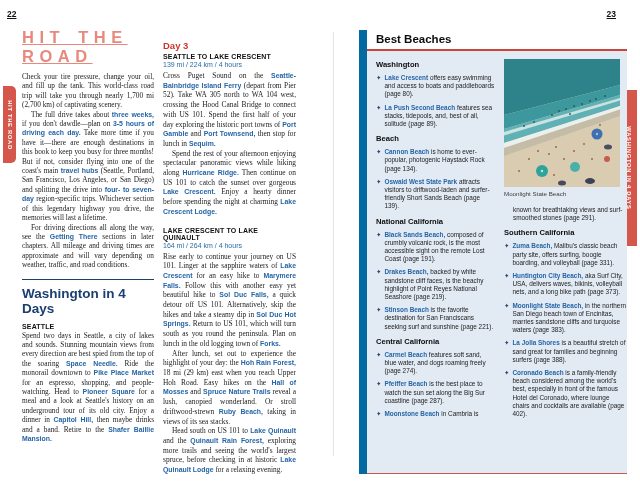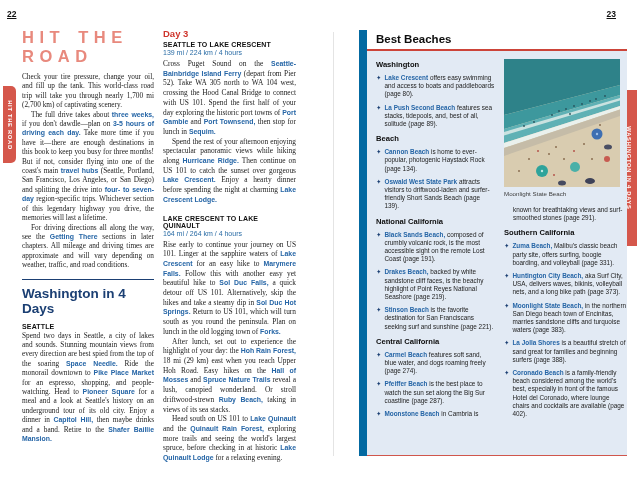"HIT THE" .big-title { text-decoration: none -> underline }
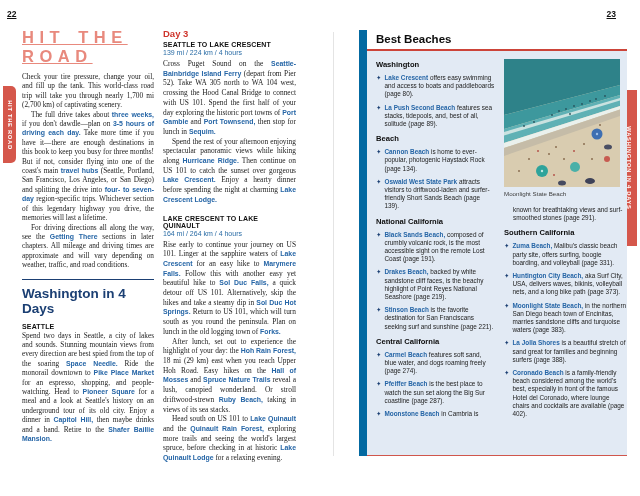"Day 3" .day-head { margin: 0 0 2px 0 -> 12px 0 2px 0 }
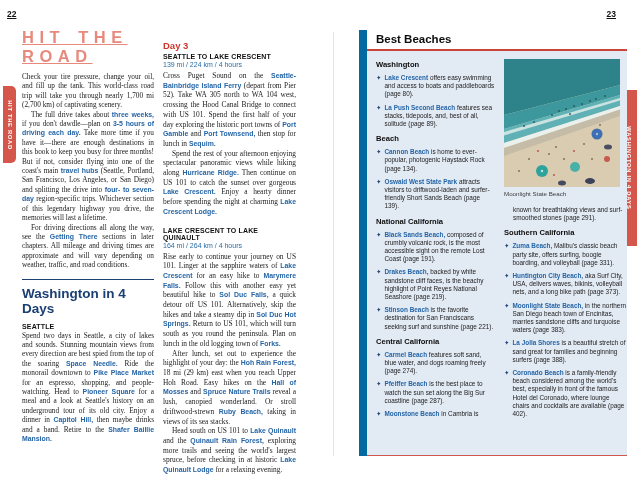"Washington" .bb-content { padding: 8px 7px 10px 9px -> 8px 7px 28px 9px }
